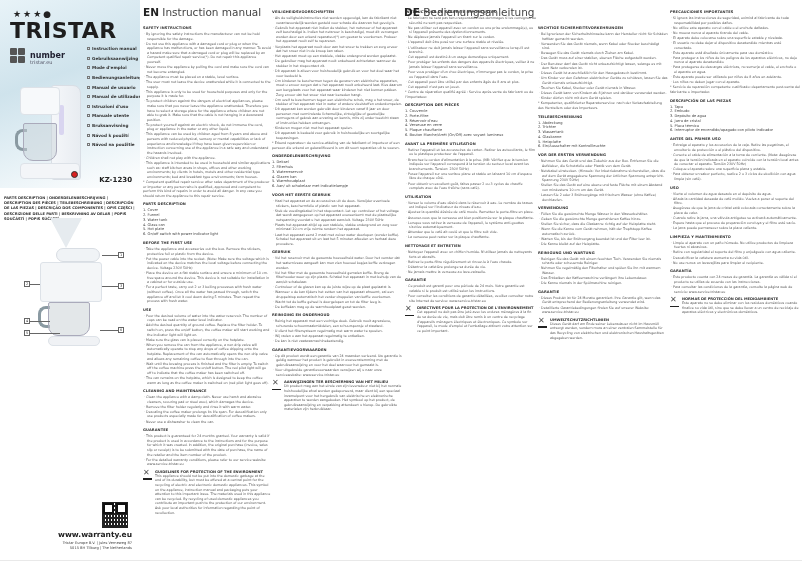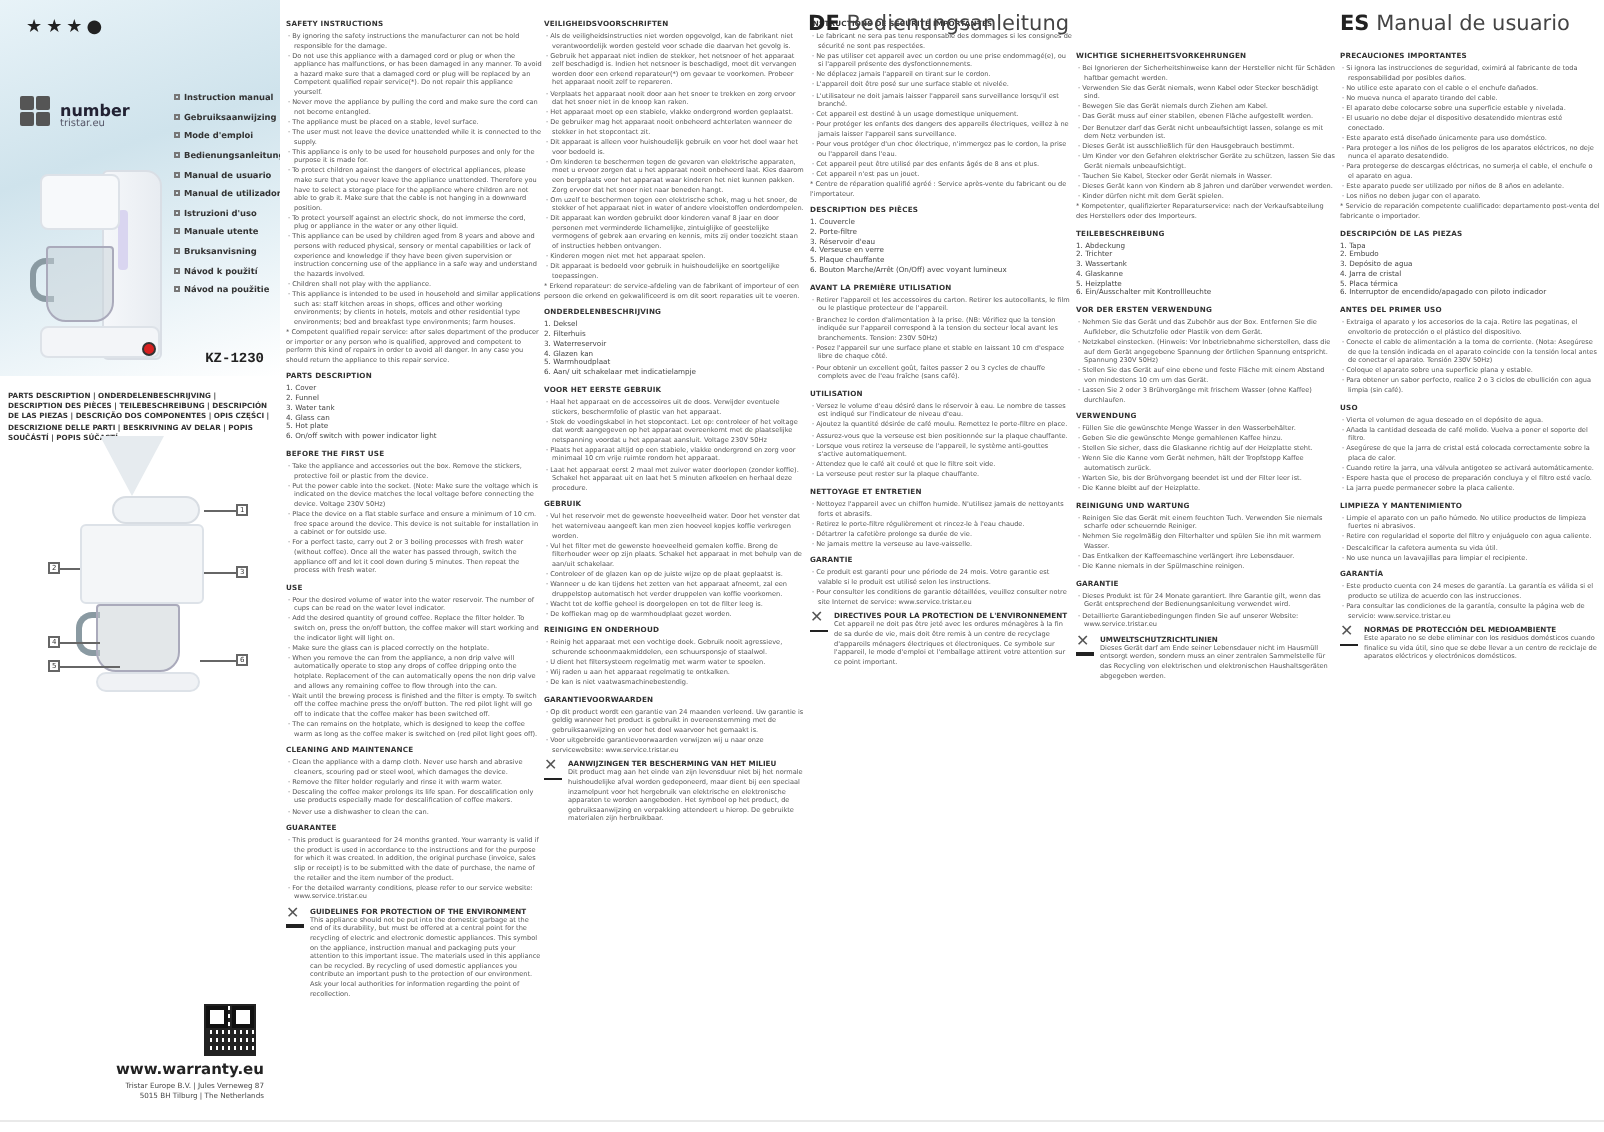"EN Instruction manual" div.col-title { html: none -> <div><b>EN</b> <span>Instruction manual</span></div> }
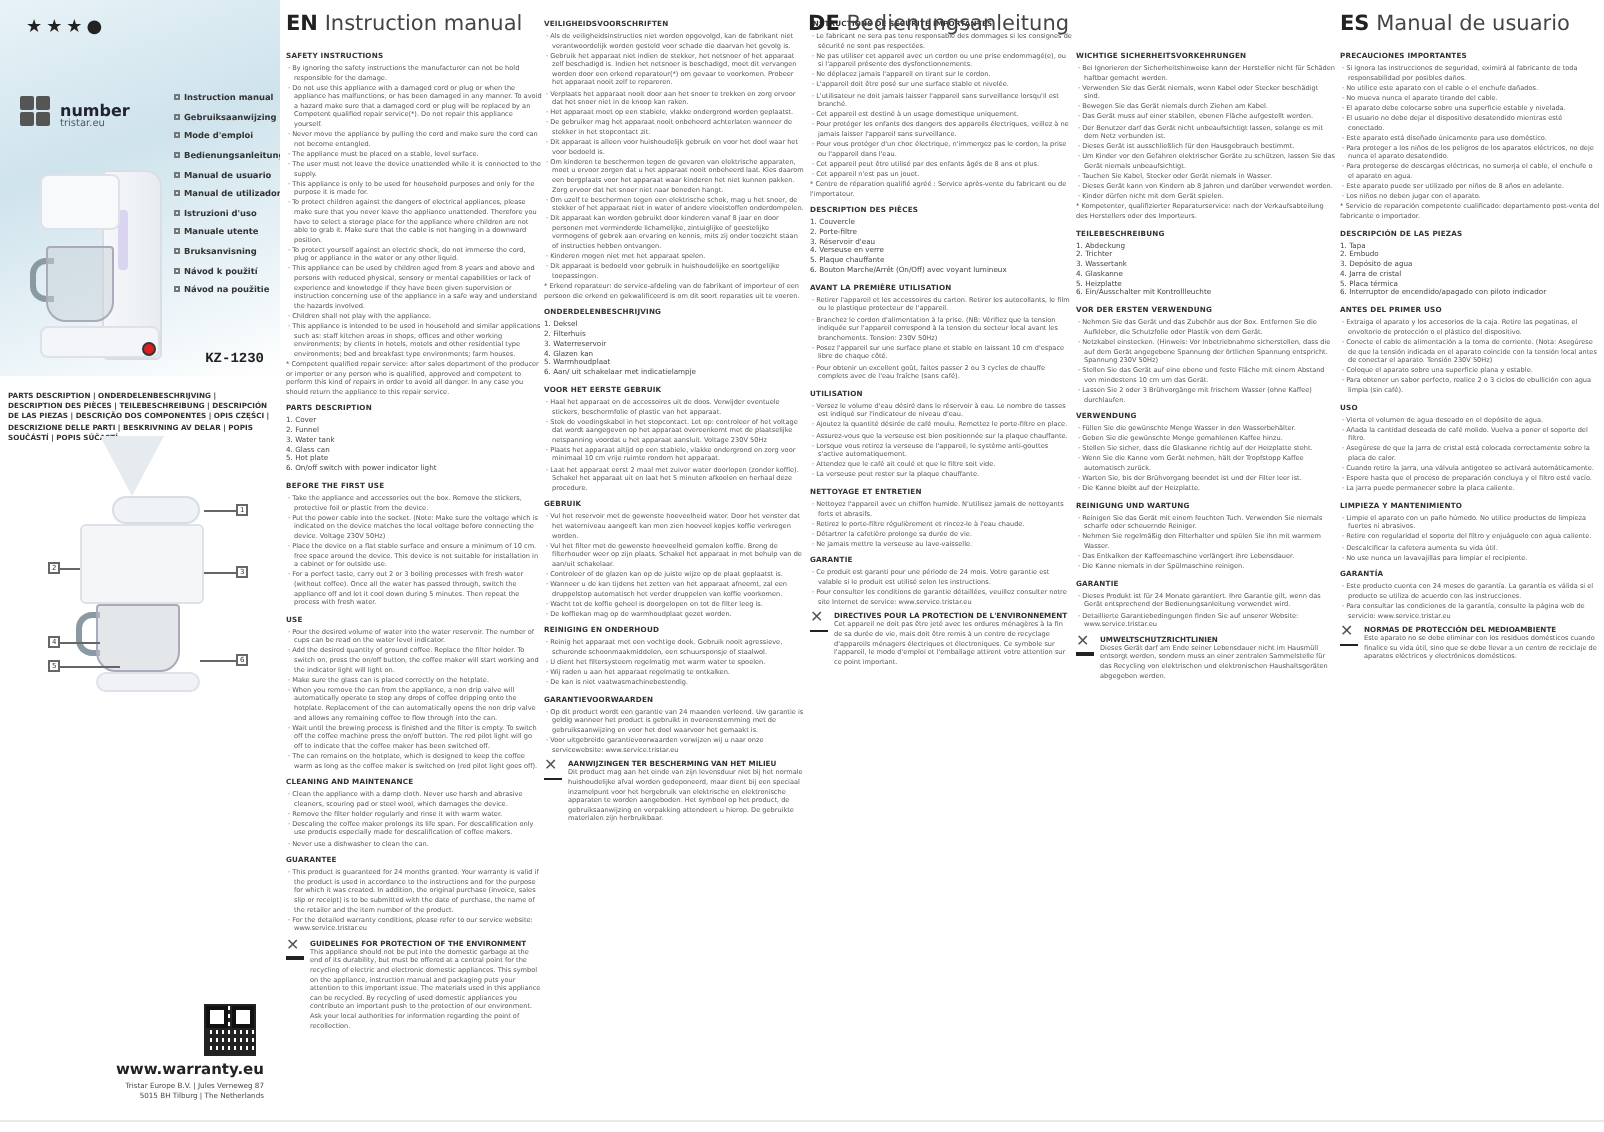"ES Manual de usuario" div.col-title { html: <div><b>ES</b> <span>Manual de usuario</span></div> -> none }
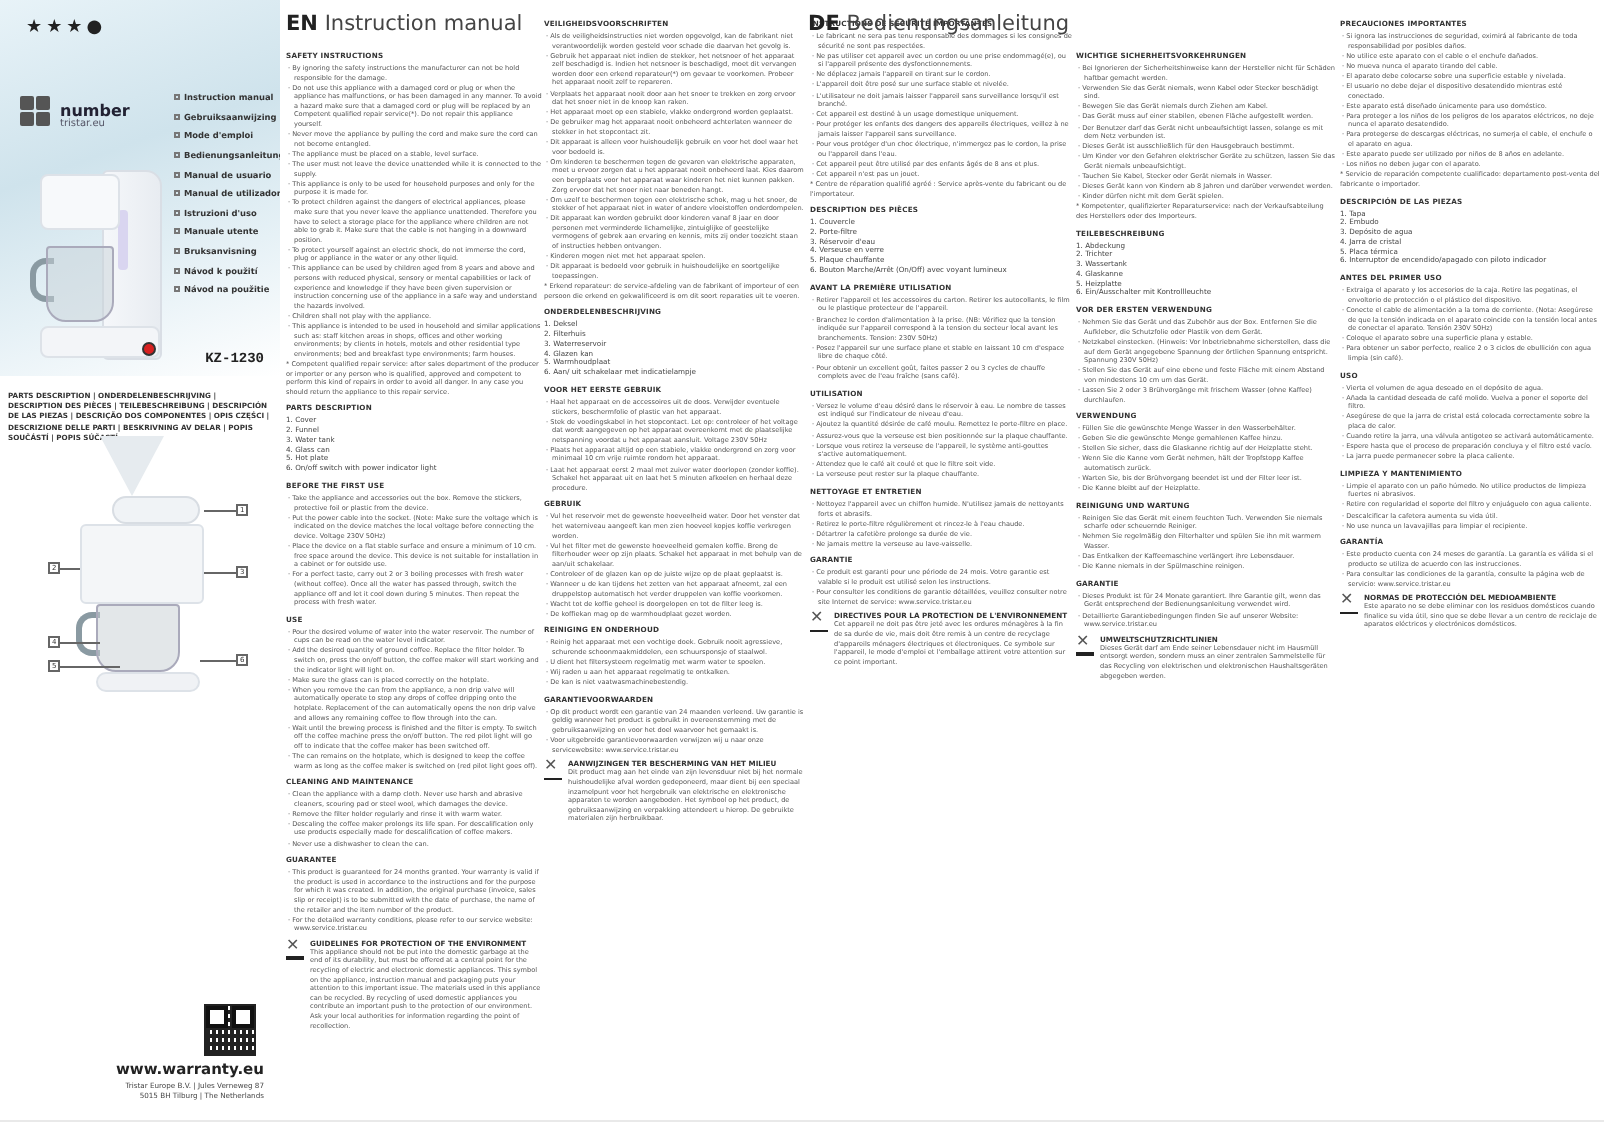"TRISTAR" div.logo { html: none -> <div>TRISTAR</div> }
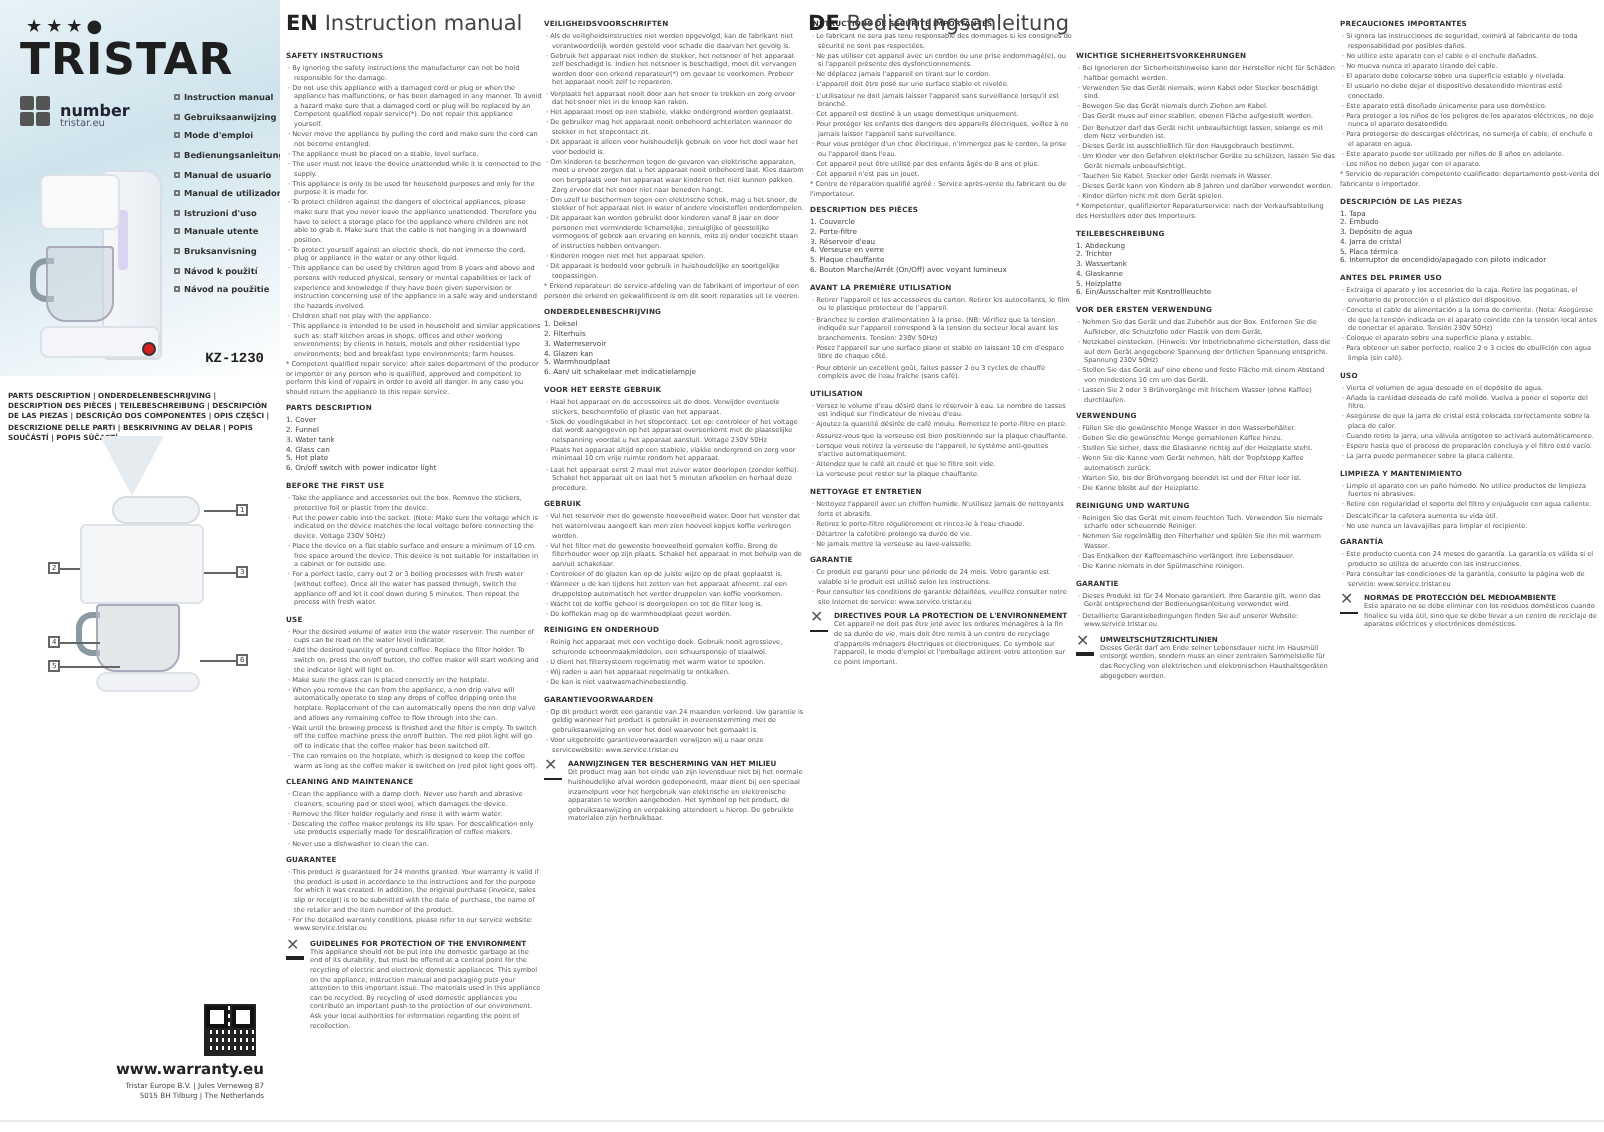"KZ-1230" .model { font-family: Liberation Mono, monospace -> none }
